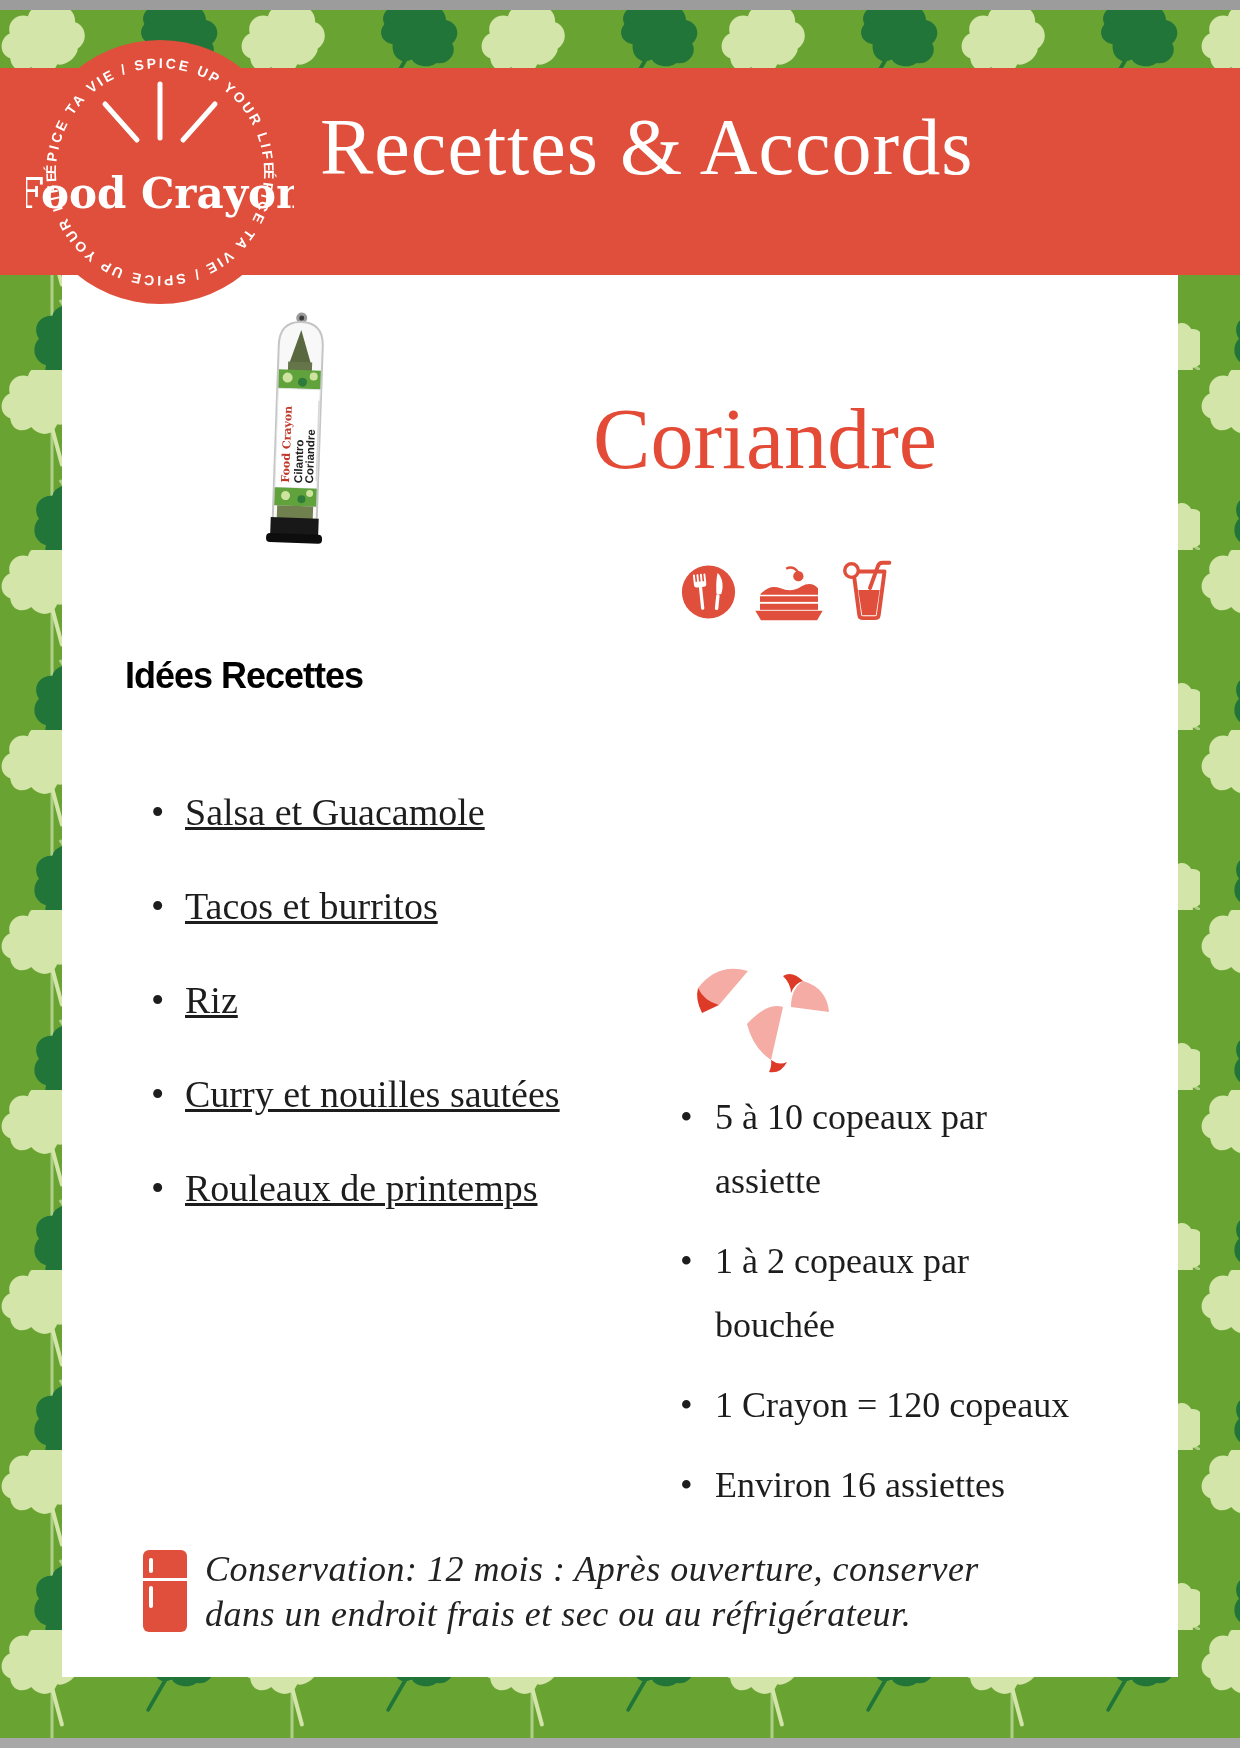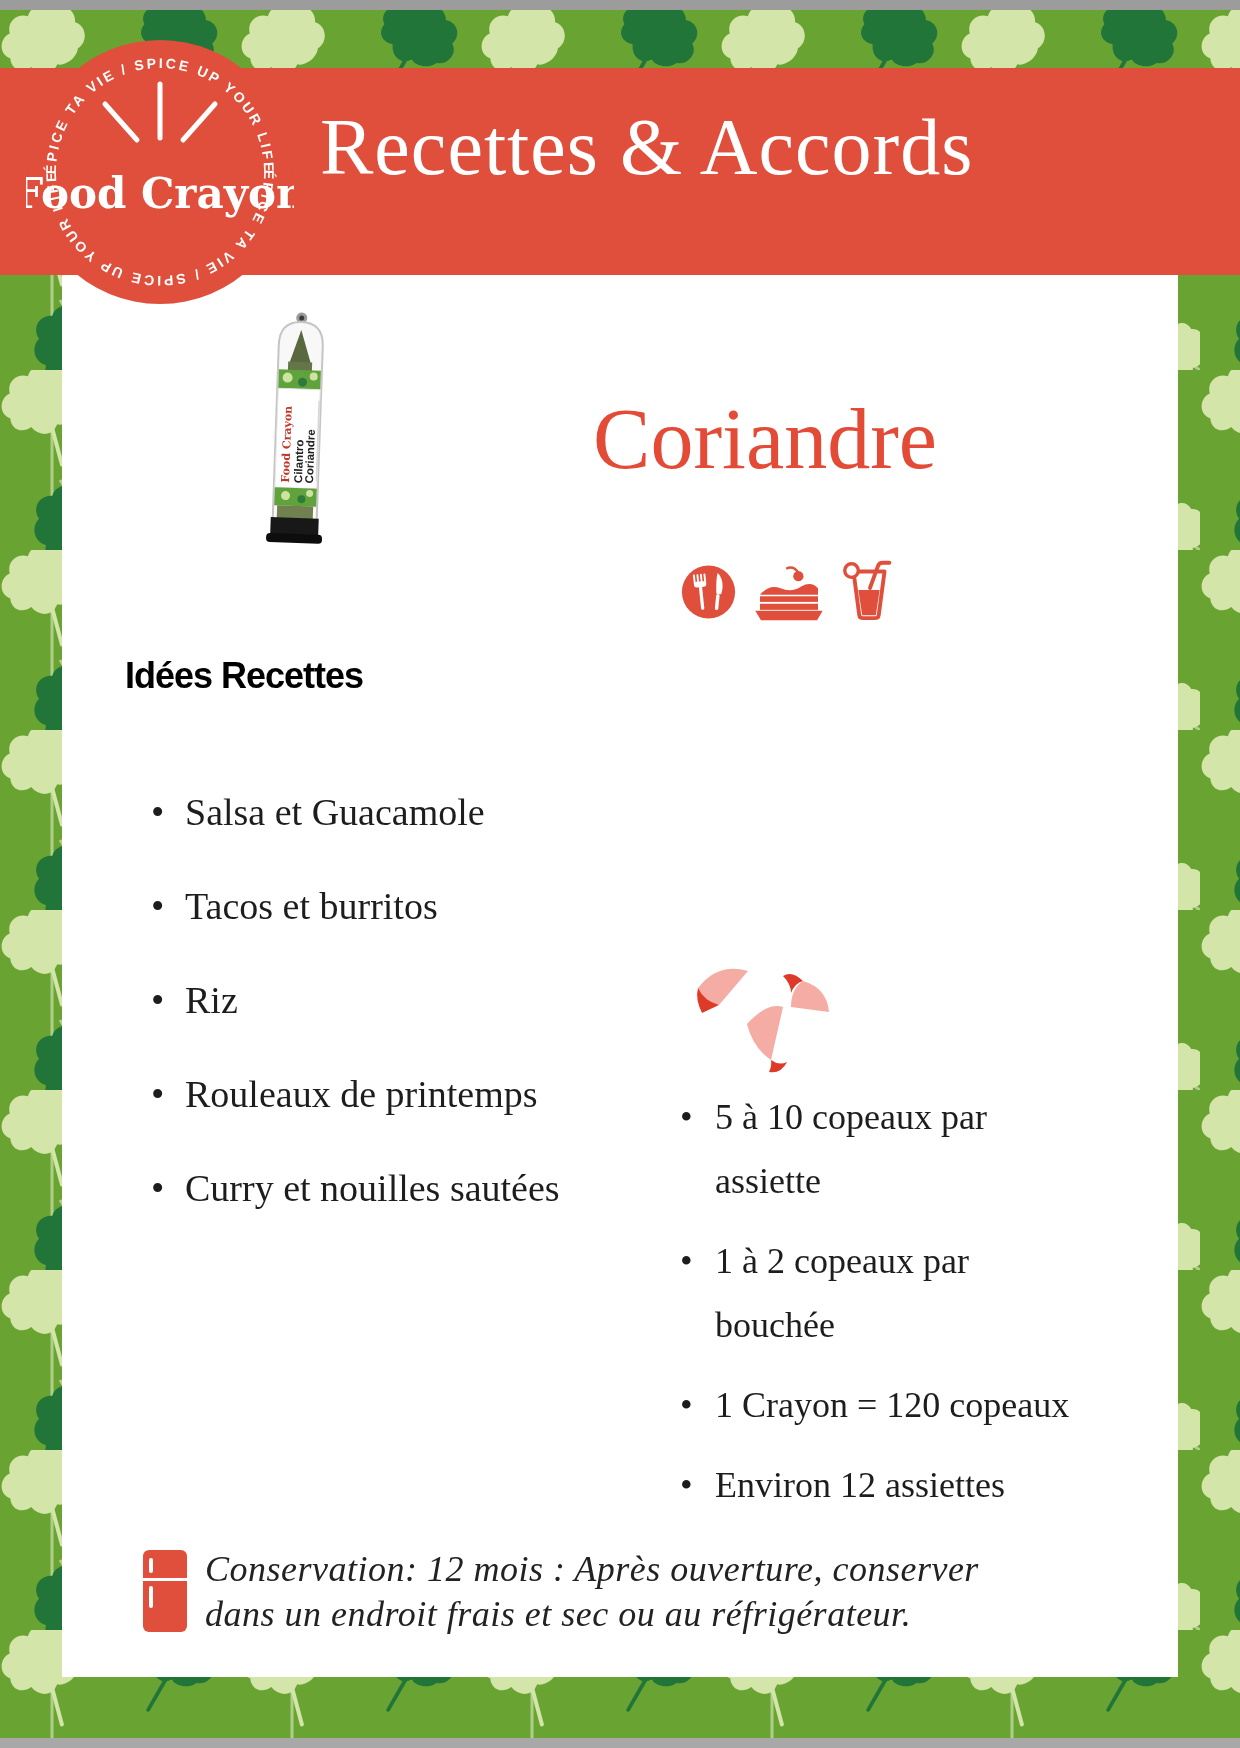"Salsa et Guacamole" .recipes-list li { text-decoration: none -> underline }
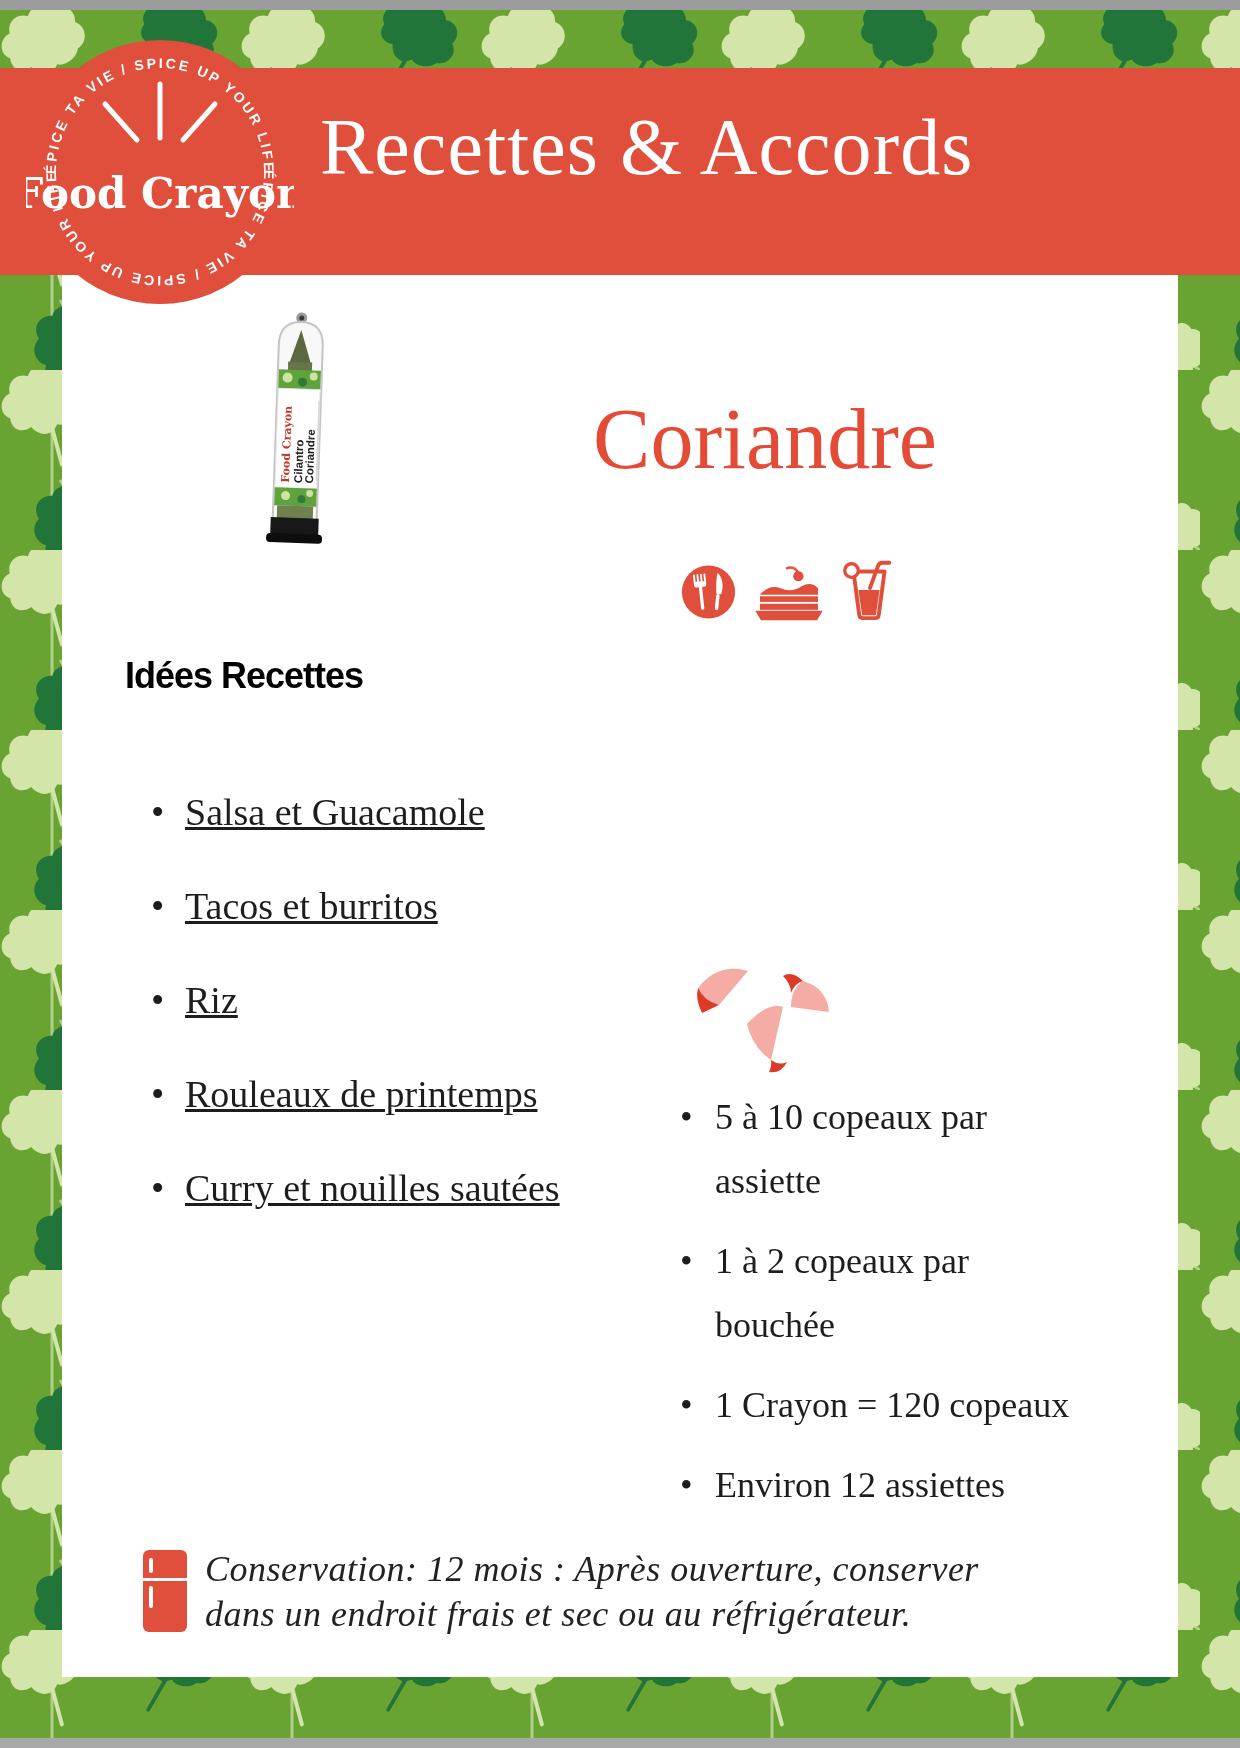"Rouleaux de printemps" li { order: before "Curry et nouilles sautées" -> after "Curry et nouilles sautées" }
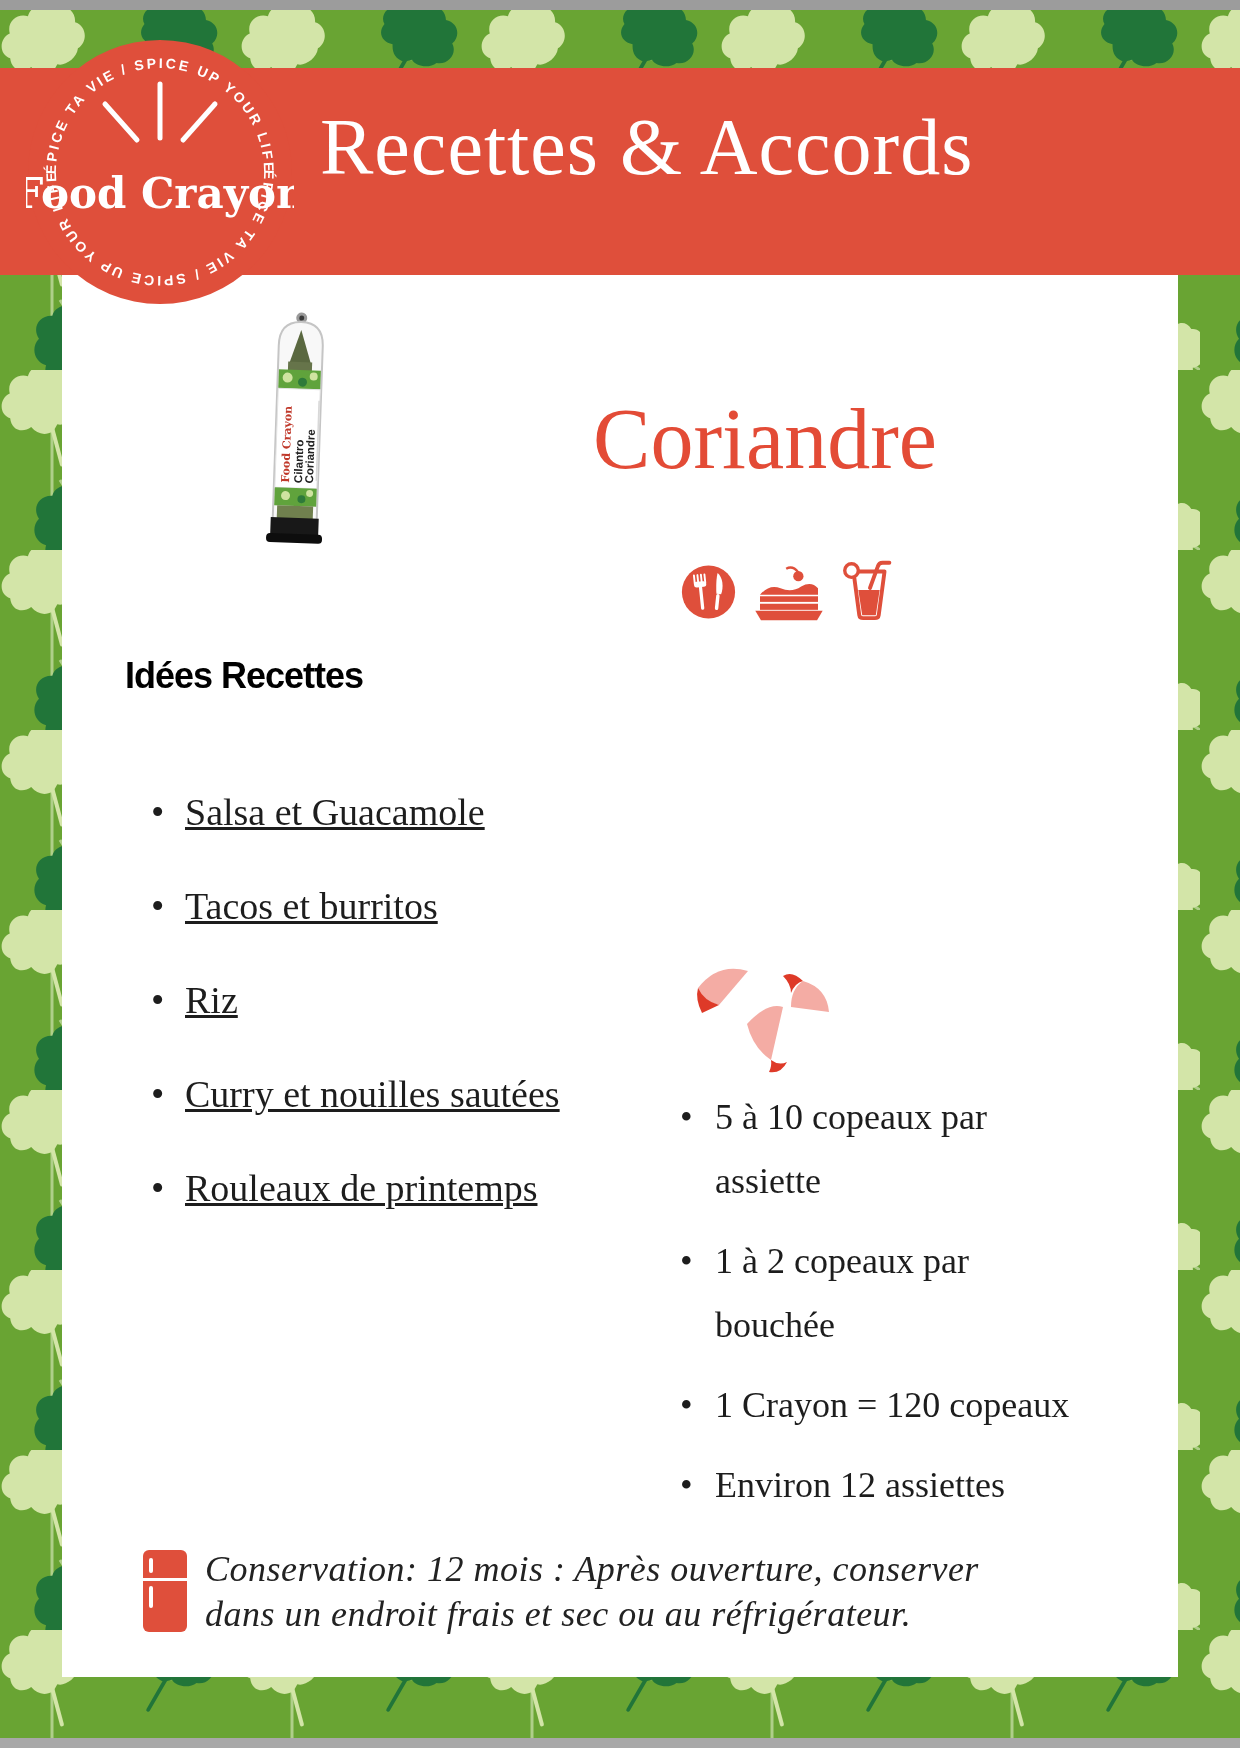"Environ 12 assiettes" li { text: 12 -> 16 }
